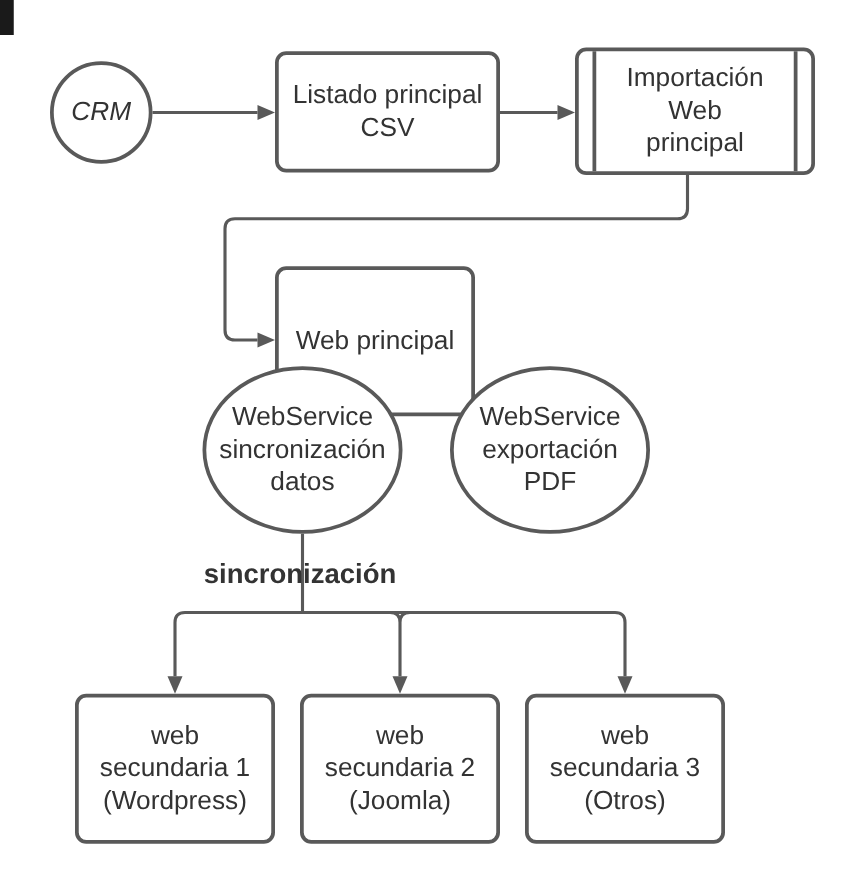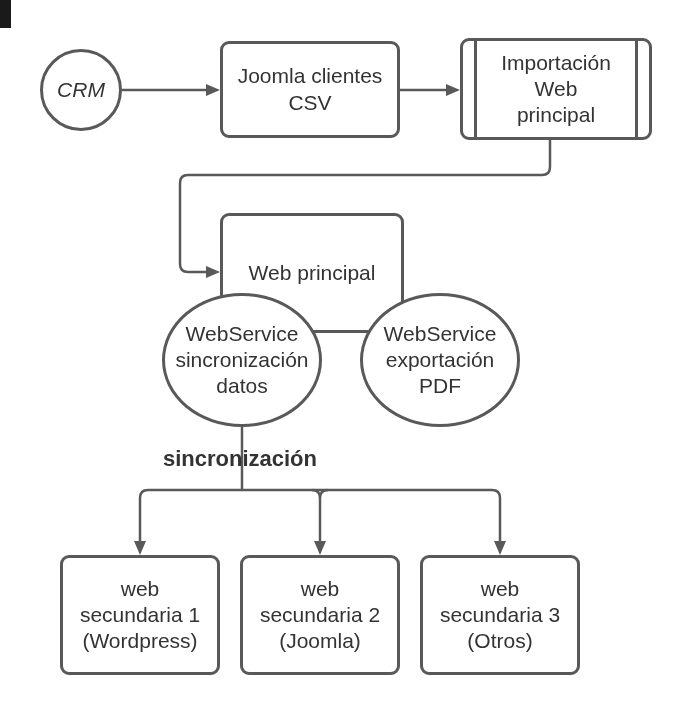"Joomla clientes" div.node { text: Joomla clientes -> Listado principal }
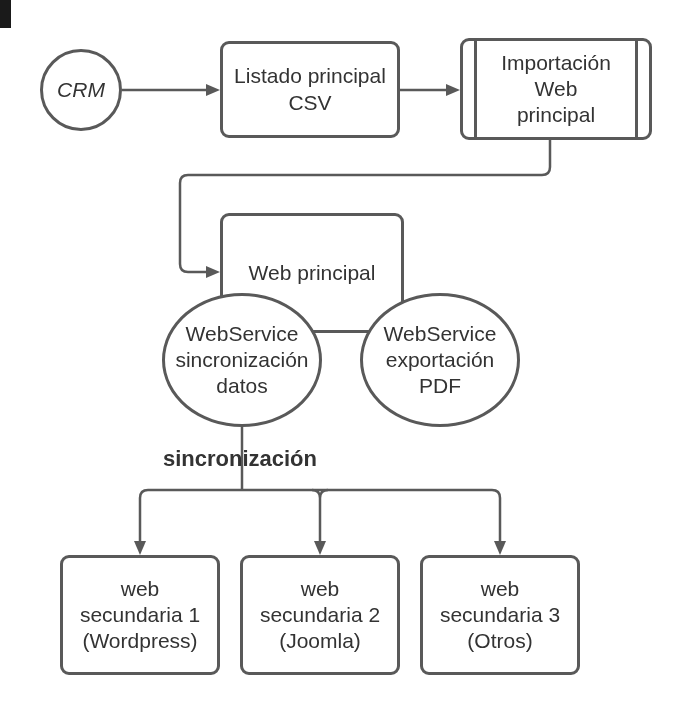"Web principal" .node.web-principal { width: 184px -> 160px }
